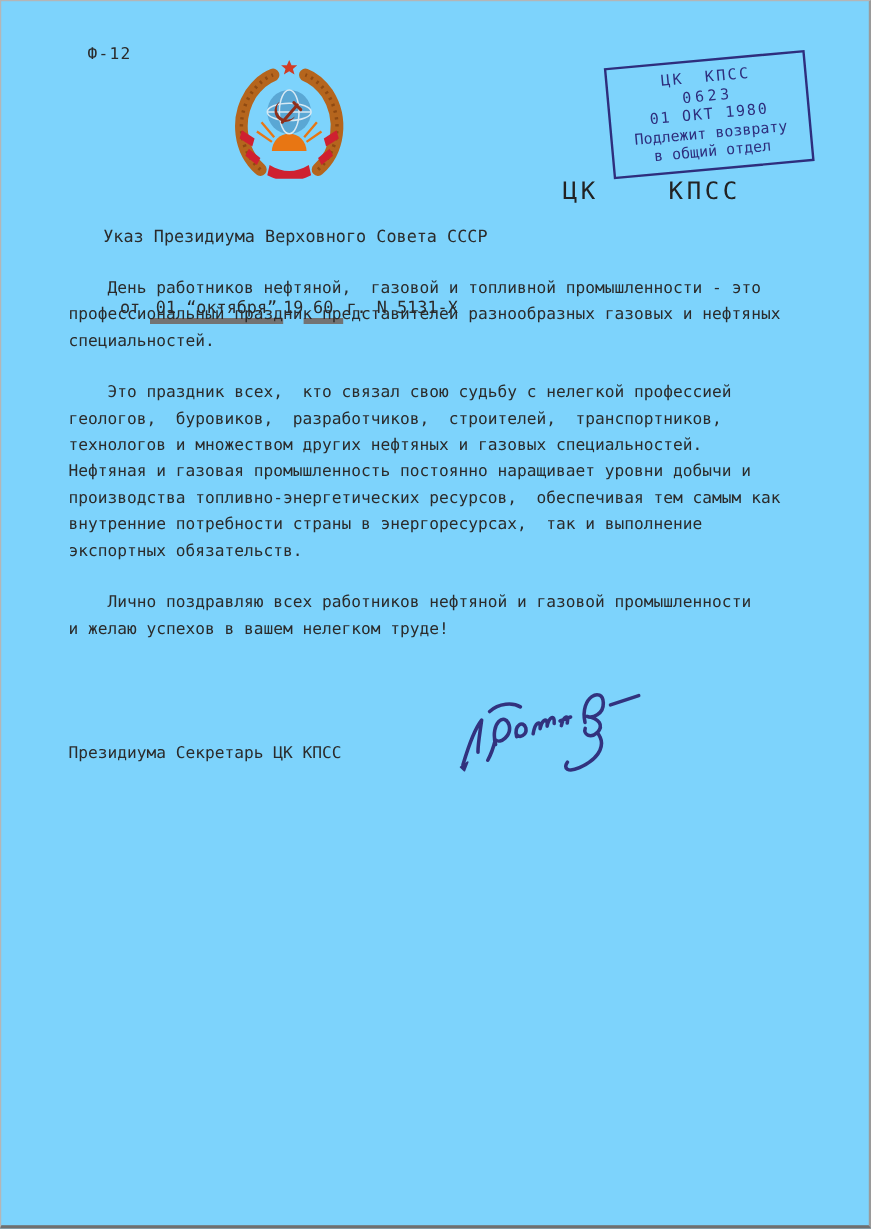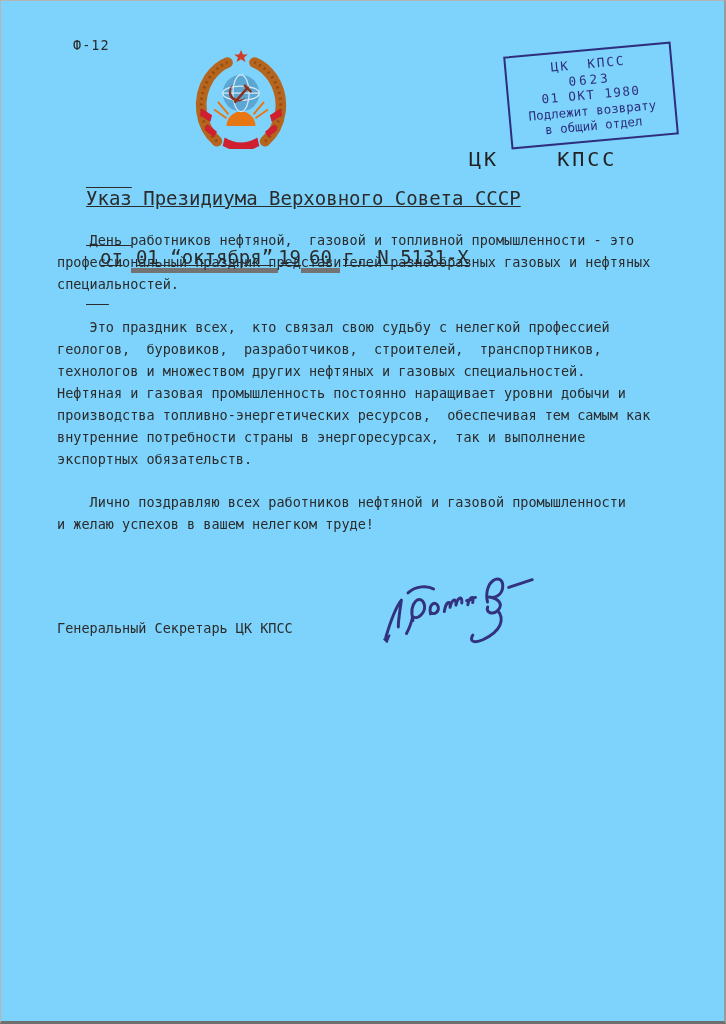"Указ Президиума Верховного Совета СССР" .header { font-size: 19px -> 14px; text-decoration: underline -> none }
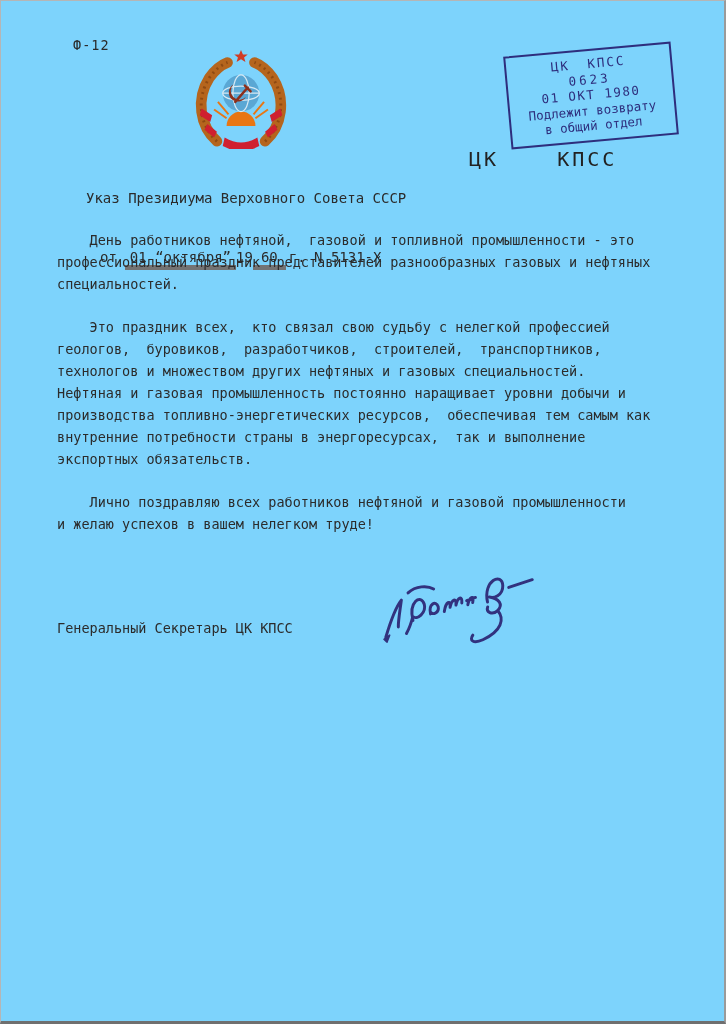"Генеральный Секретарь ЦК КПСС" div { text: Генеральный -> Президиума }
